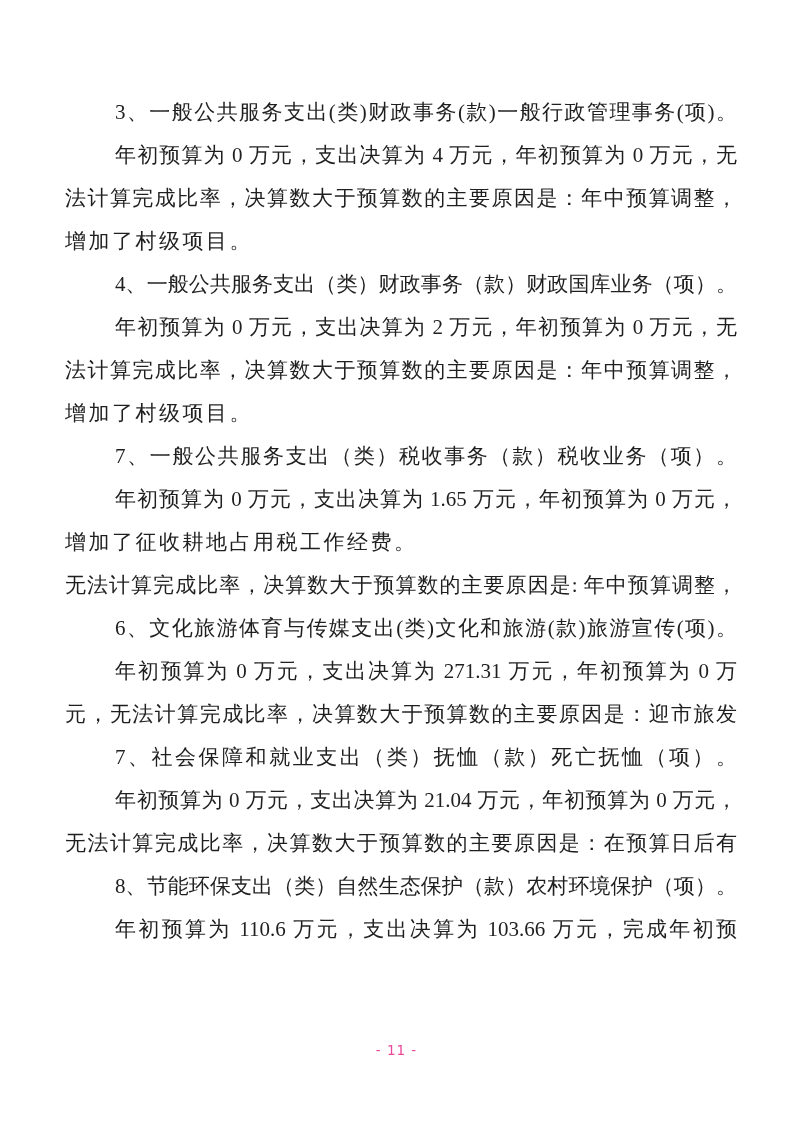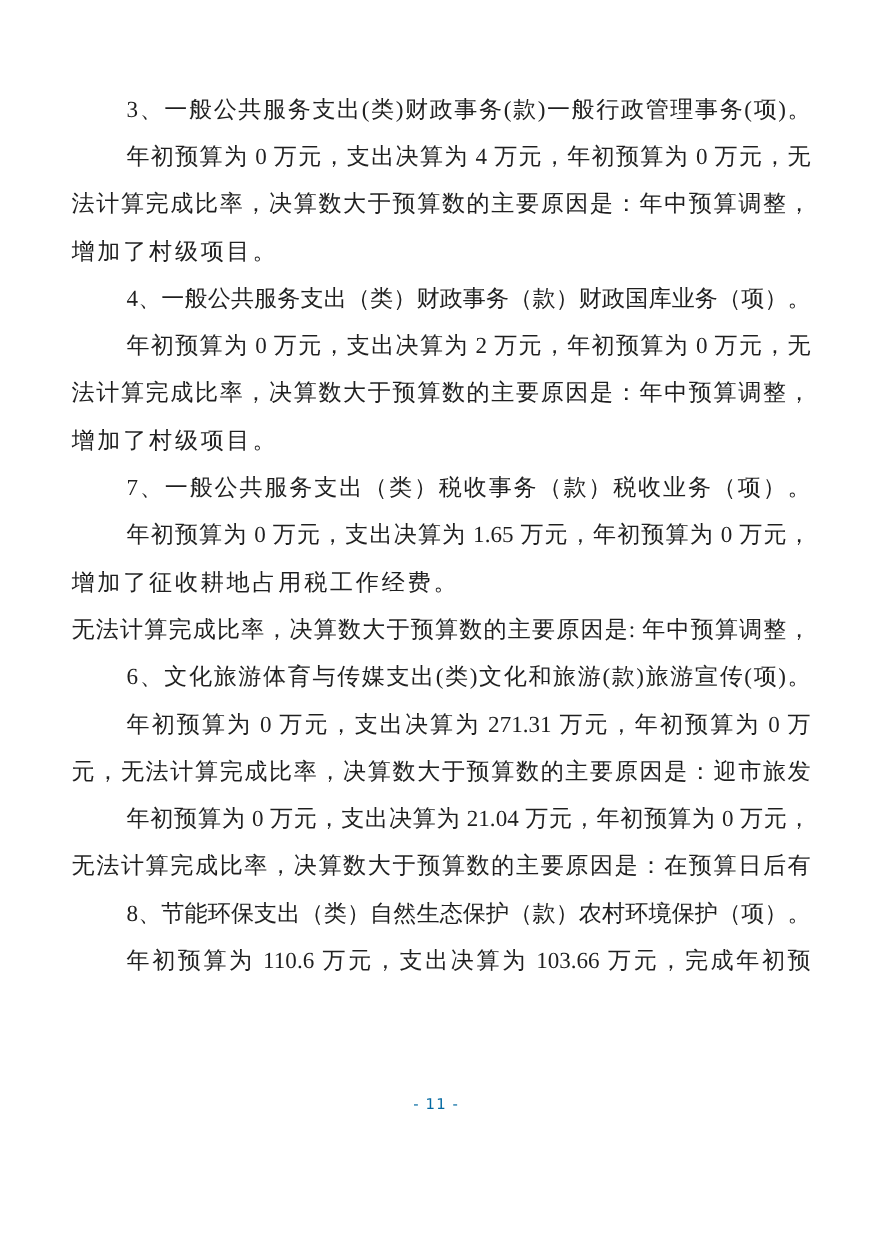"3、一般公共服务支出(类)财政事务(款)一般行政管理事务(项)。" .doc-body { top: 78px -> 91px }
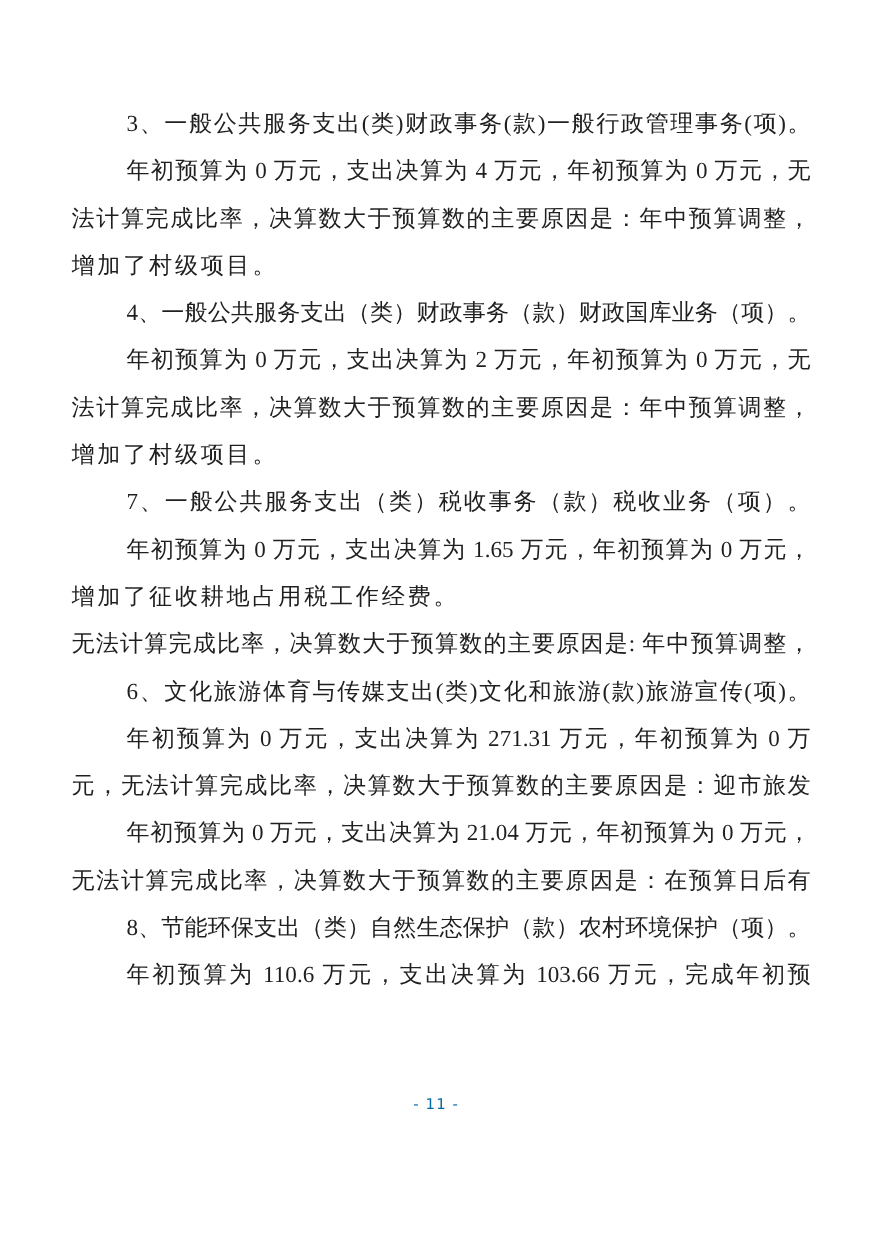"7、社会保障和就业支出（类）抚恤（款）死亡抚恤（项）。" div.line { html: none -> <div>7、社会保障和就业支出（类）抚恤（款）死亡抚恤（项）。</div> }
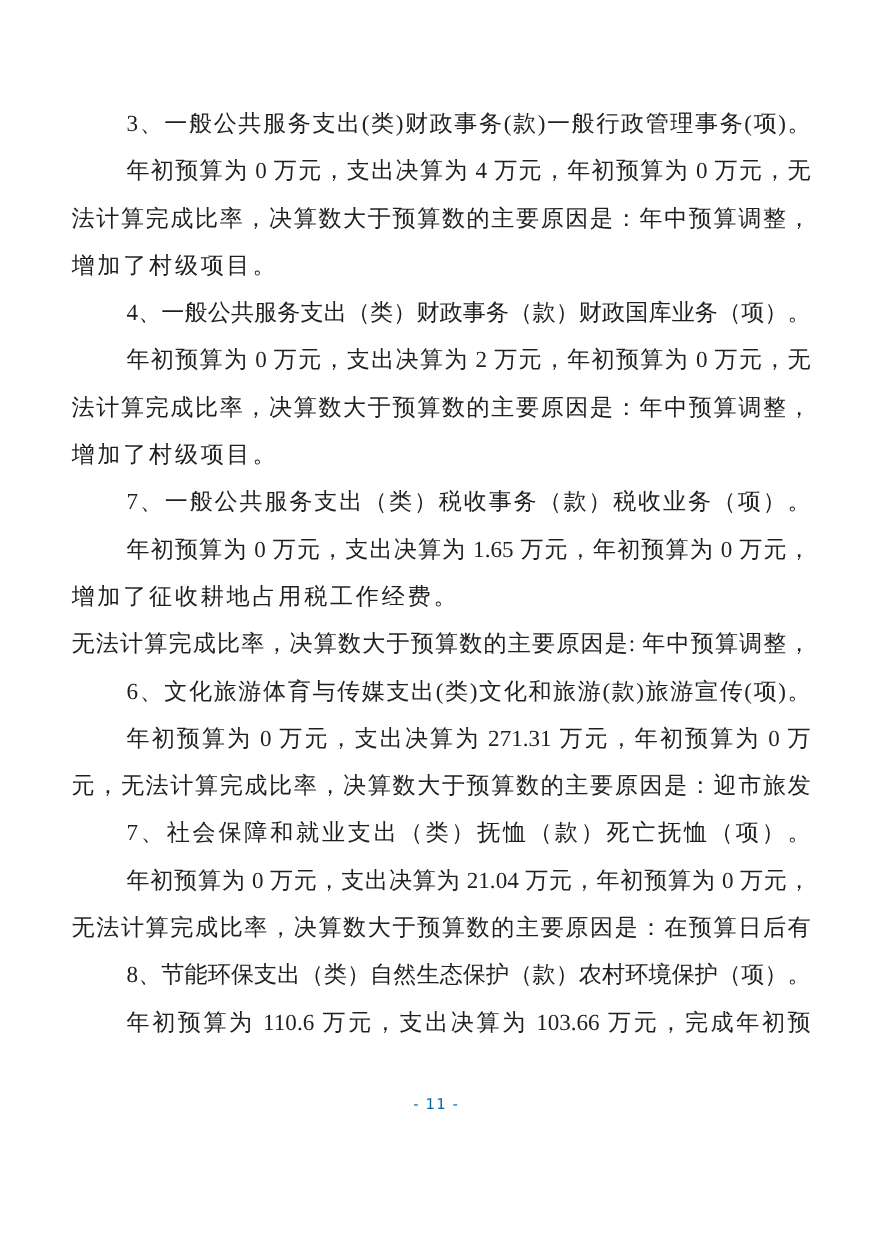"- 11 -" .page-footer { color: #0369a1 -> #ec4899; top: 996px -> 1042px }
